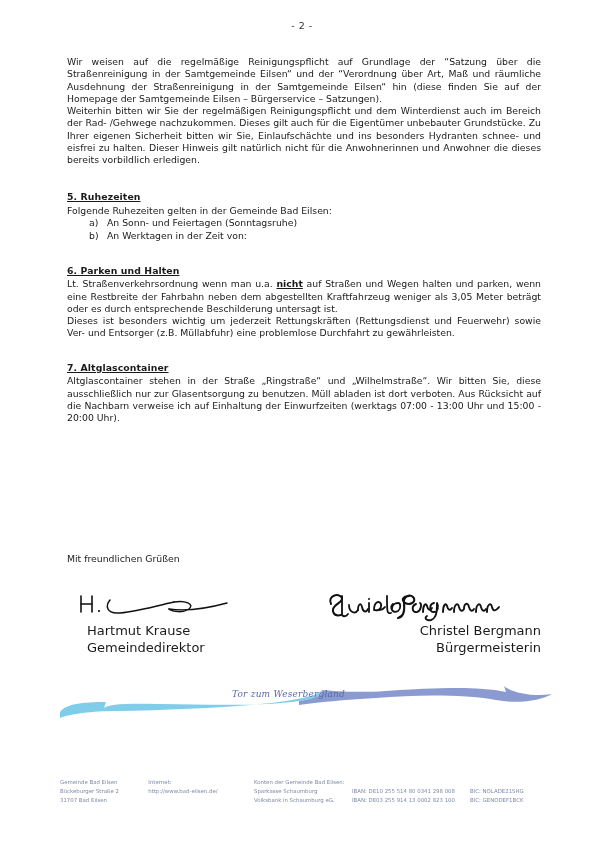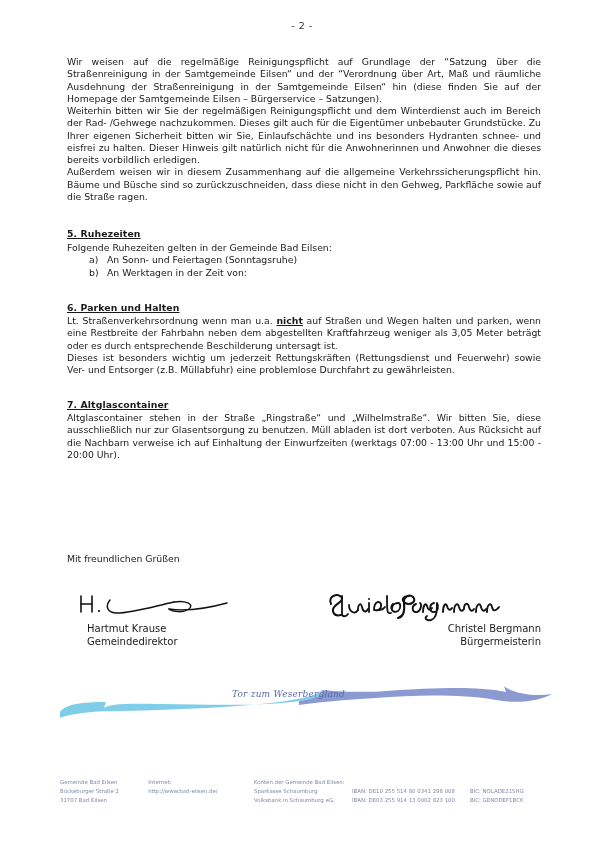"Außerdem weisen wir in diesem" p.body { html: <p>Außerdem weisen wir in diesem Zusammenhang auf die allgemeine Verkehrssicherungspflicht hin. Bäume und Büsche sind so zurückzuschneiden, dass diese nicht in den Gehweg, Parkfläche sowie auf die Straße ragen.</p> -> none }
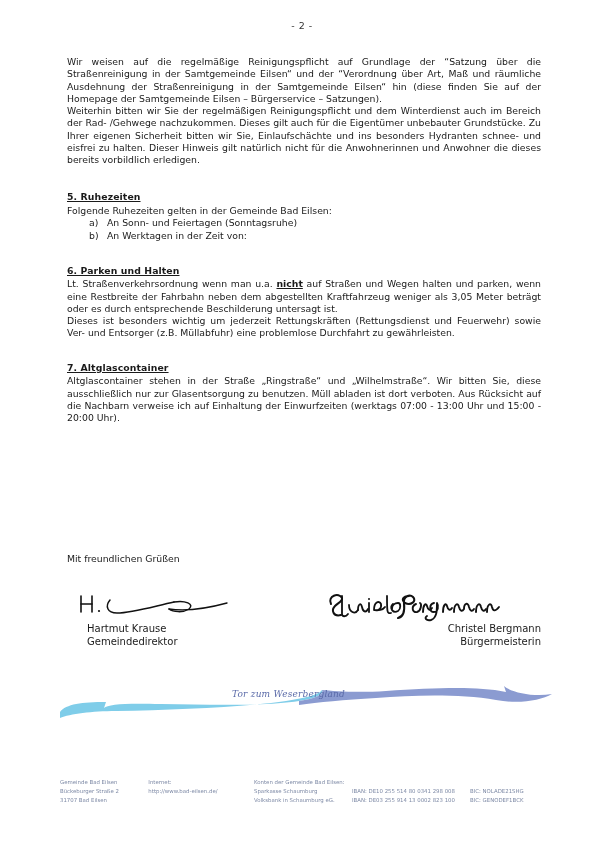"Hartmut Krause" .sig-name { font-size: 10px -> 13px }
